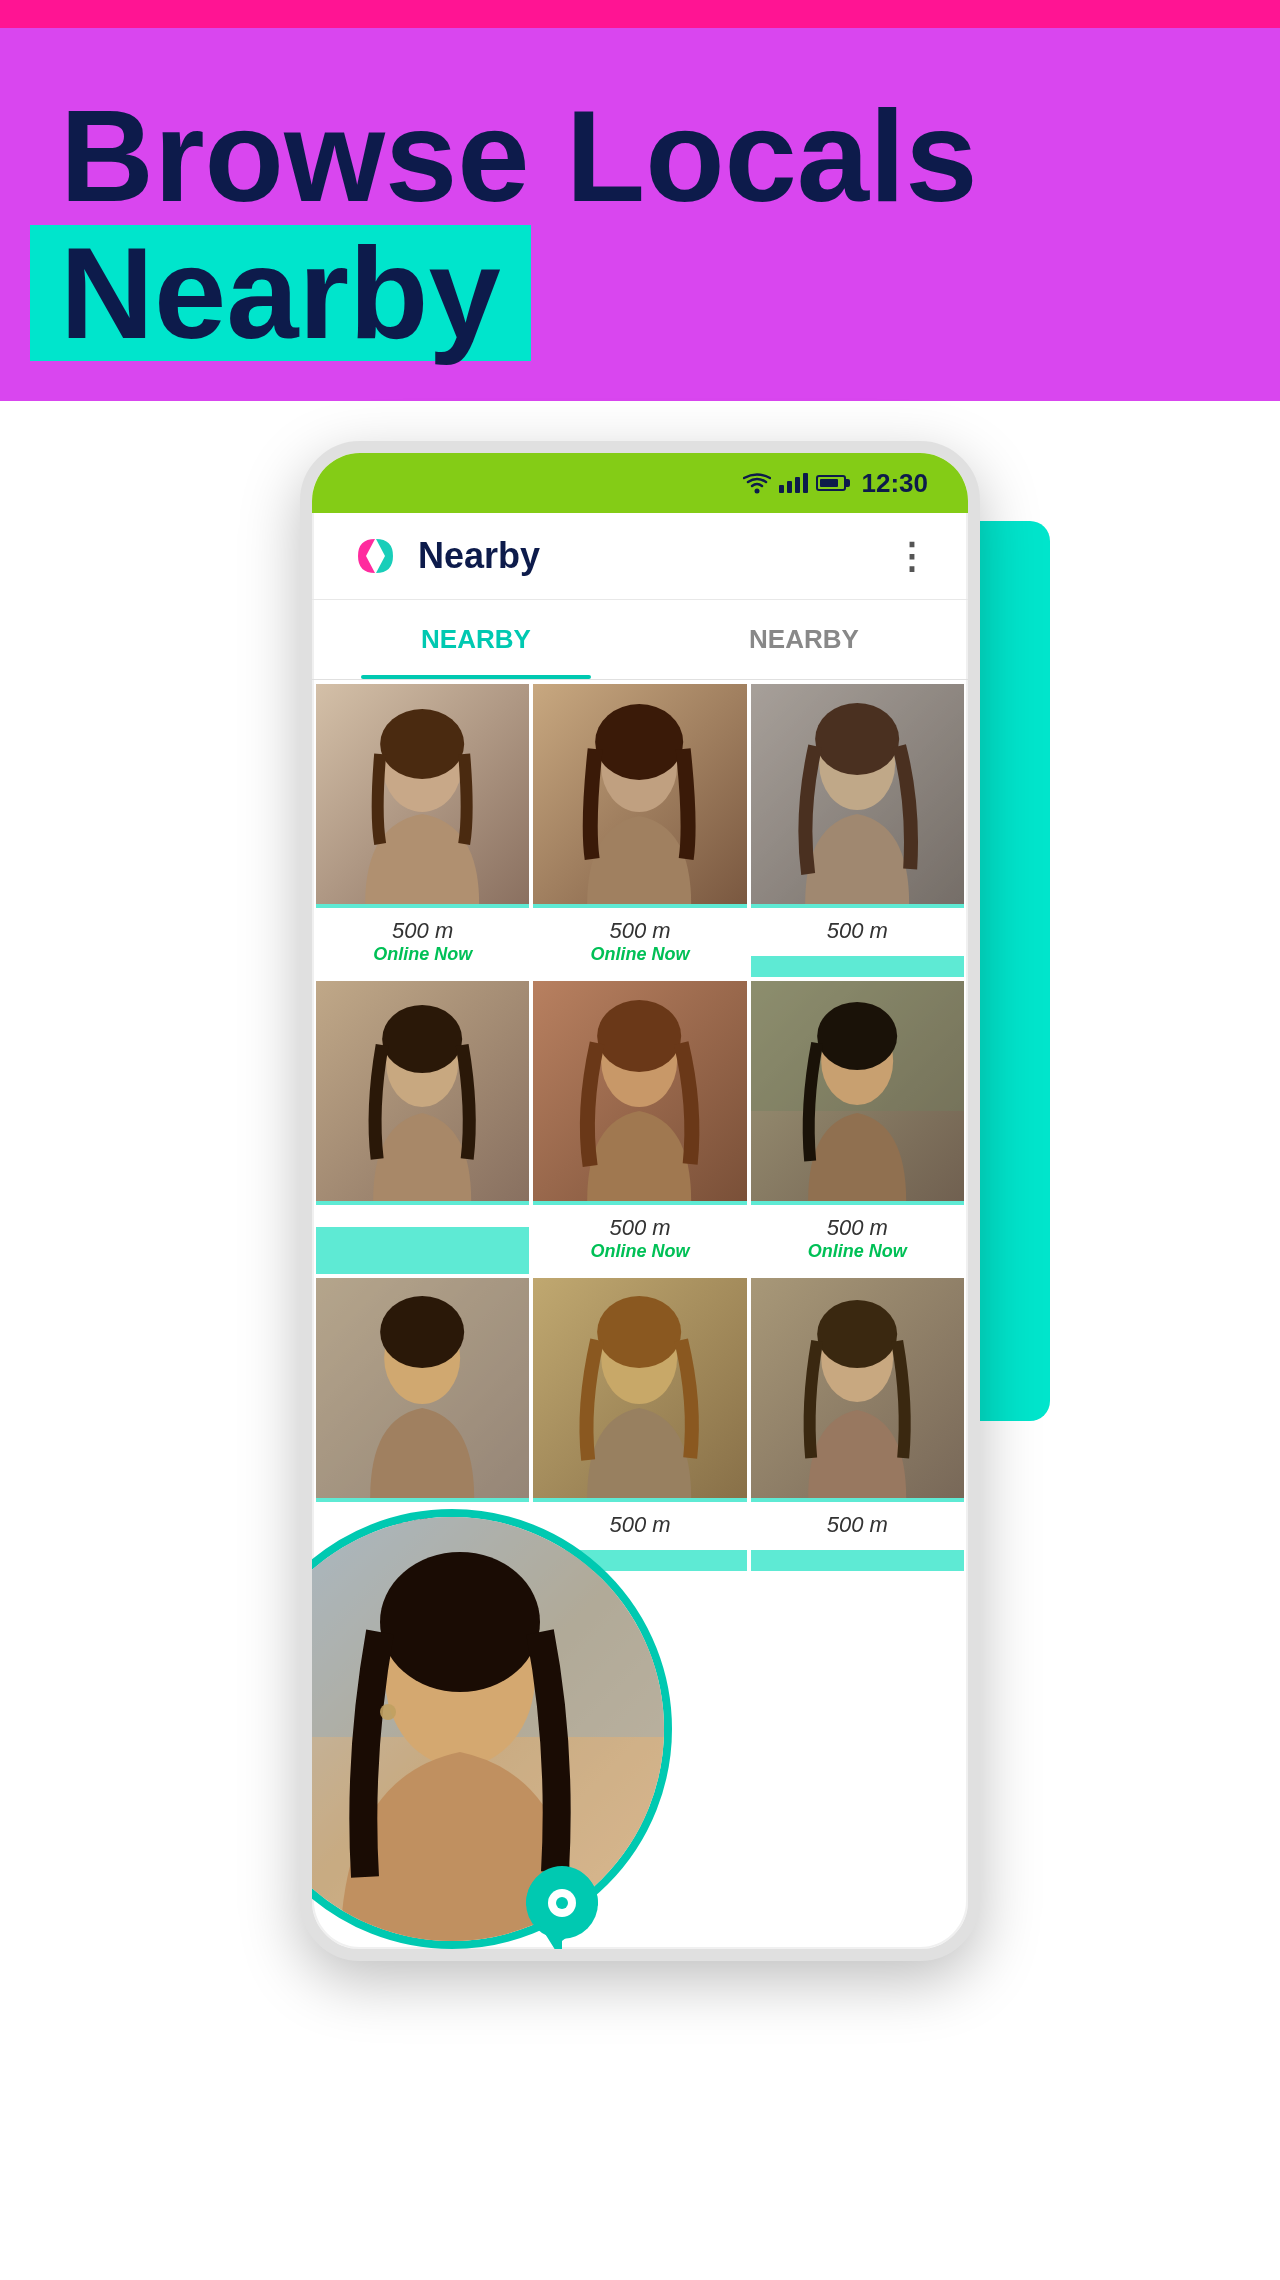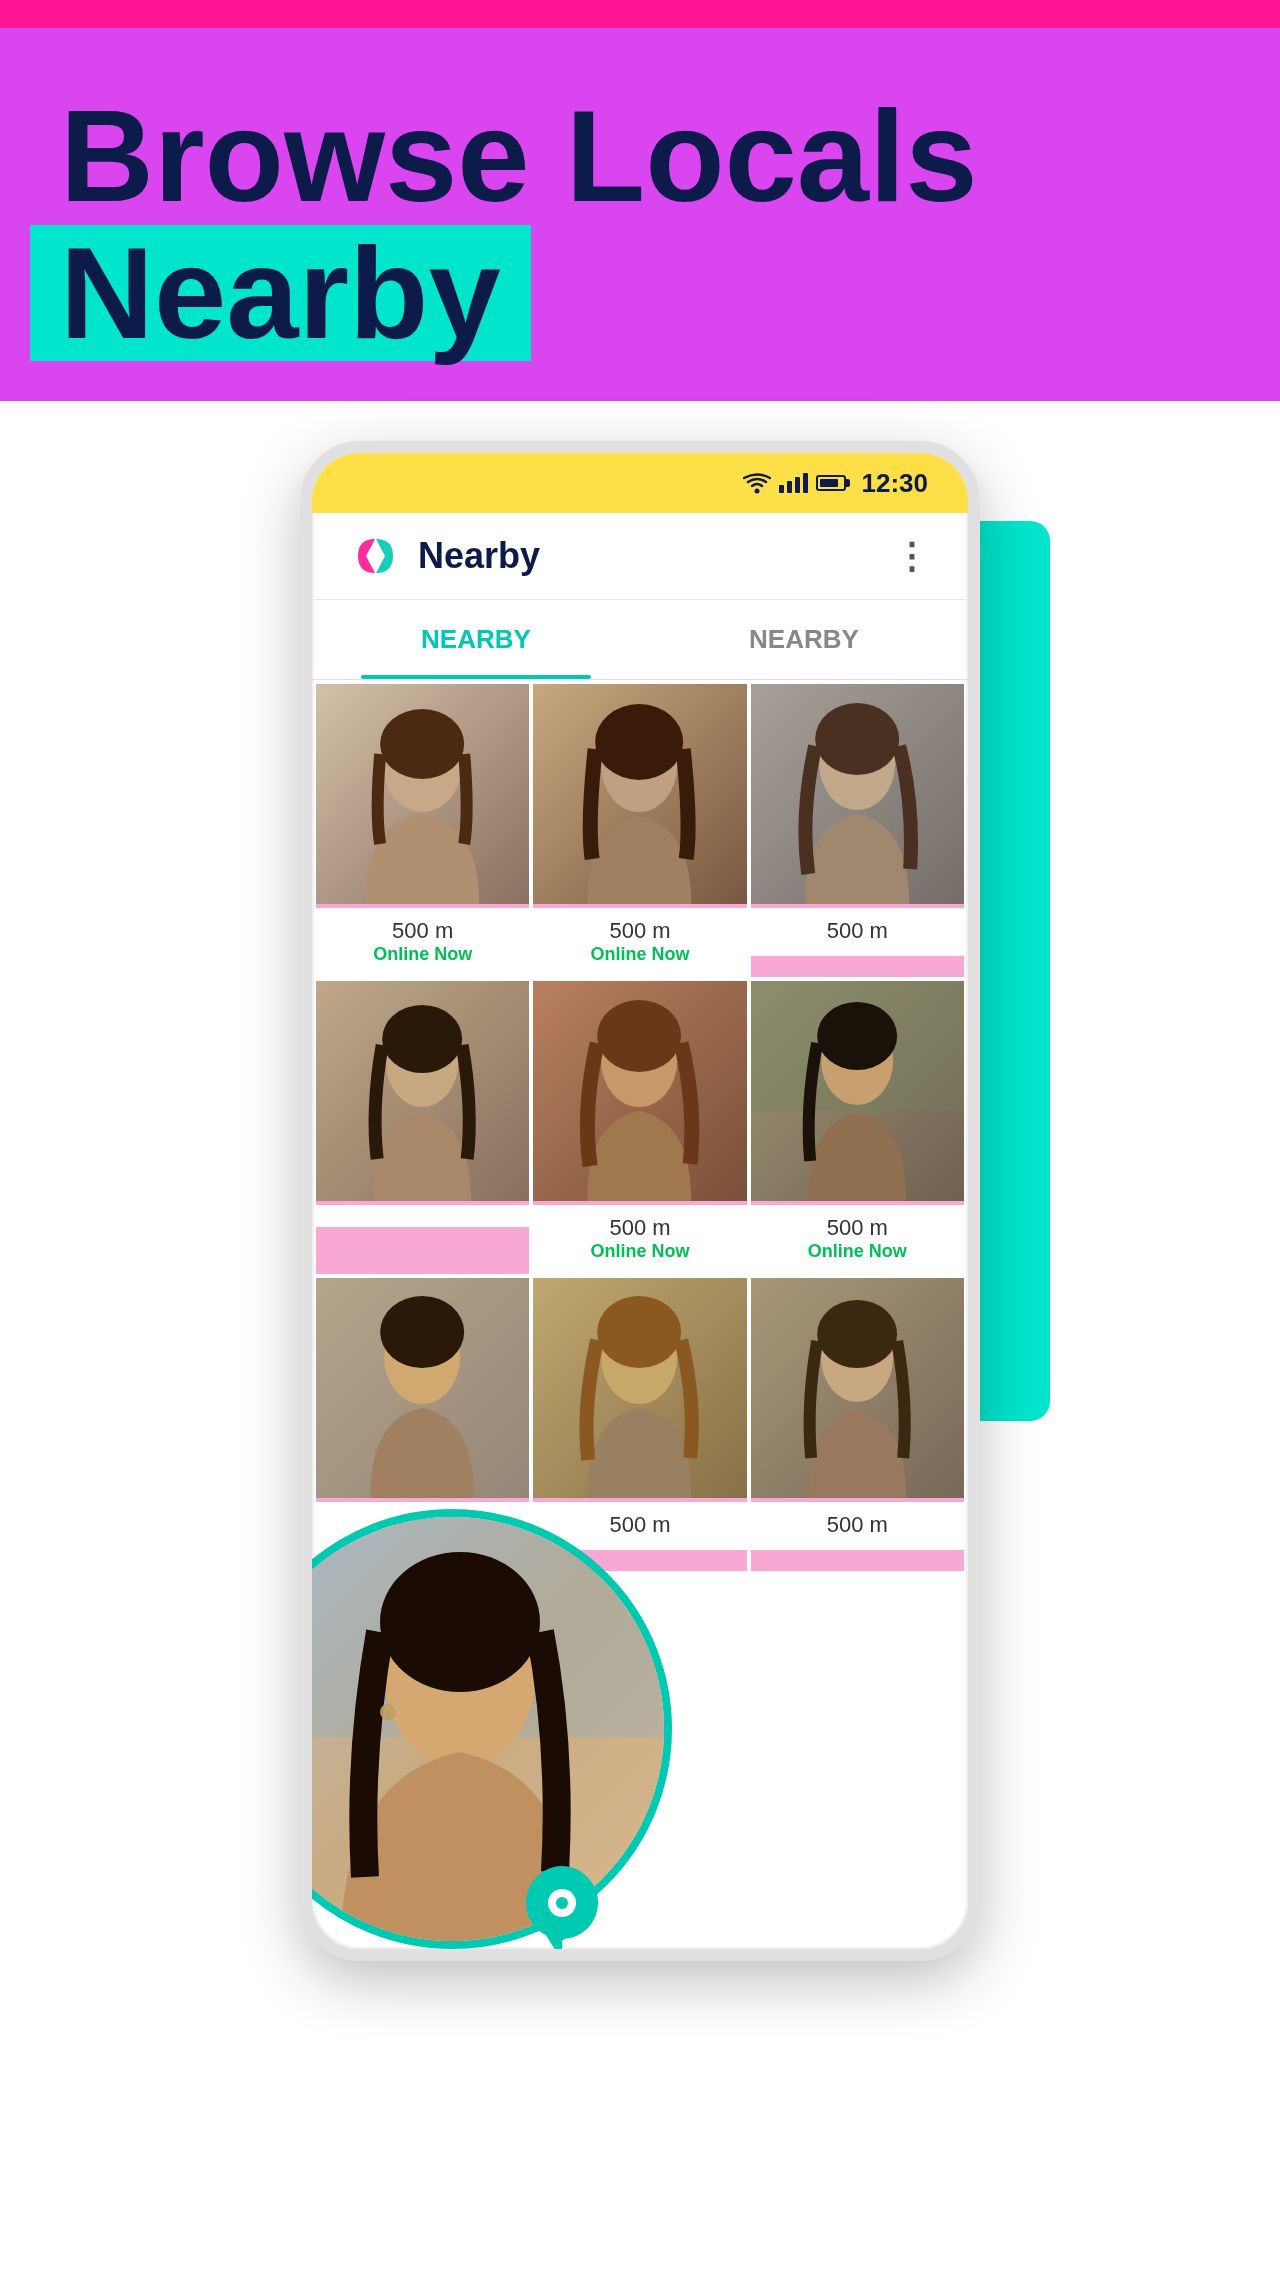"12:30" .status-bar { background: #fde047 -> #84cc16 }
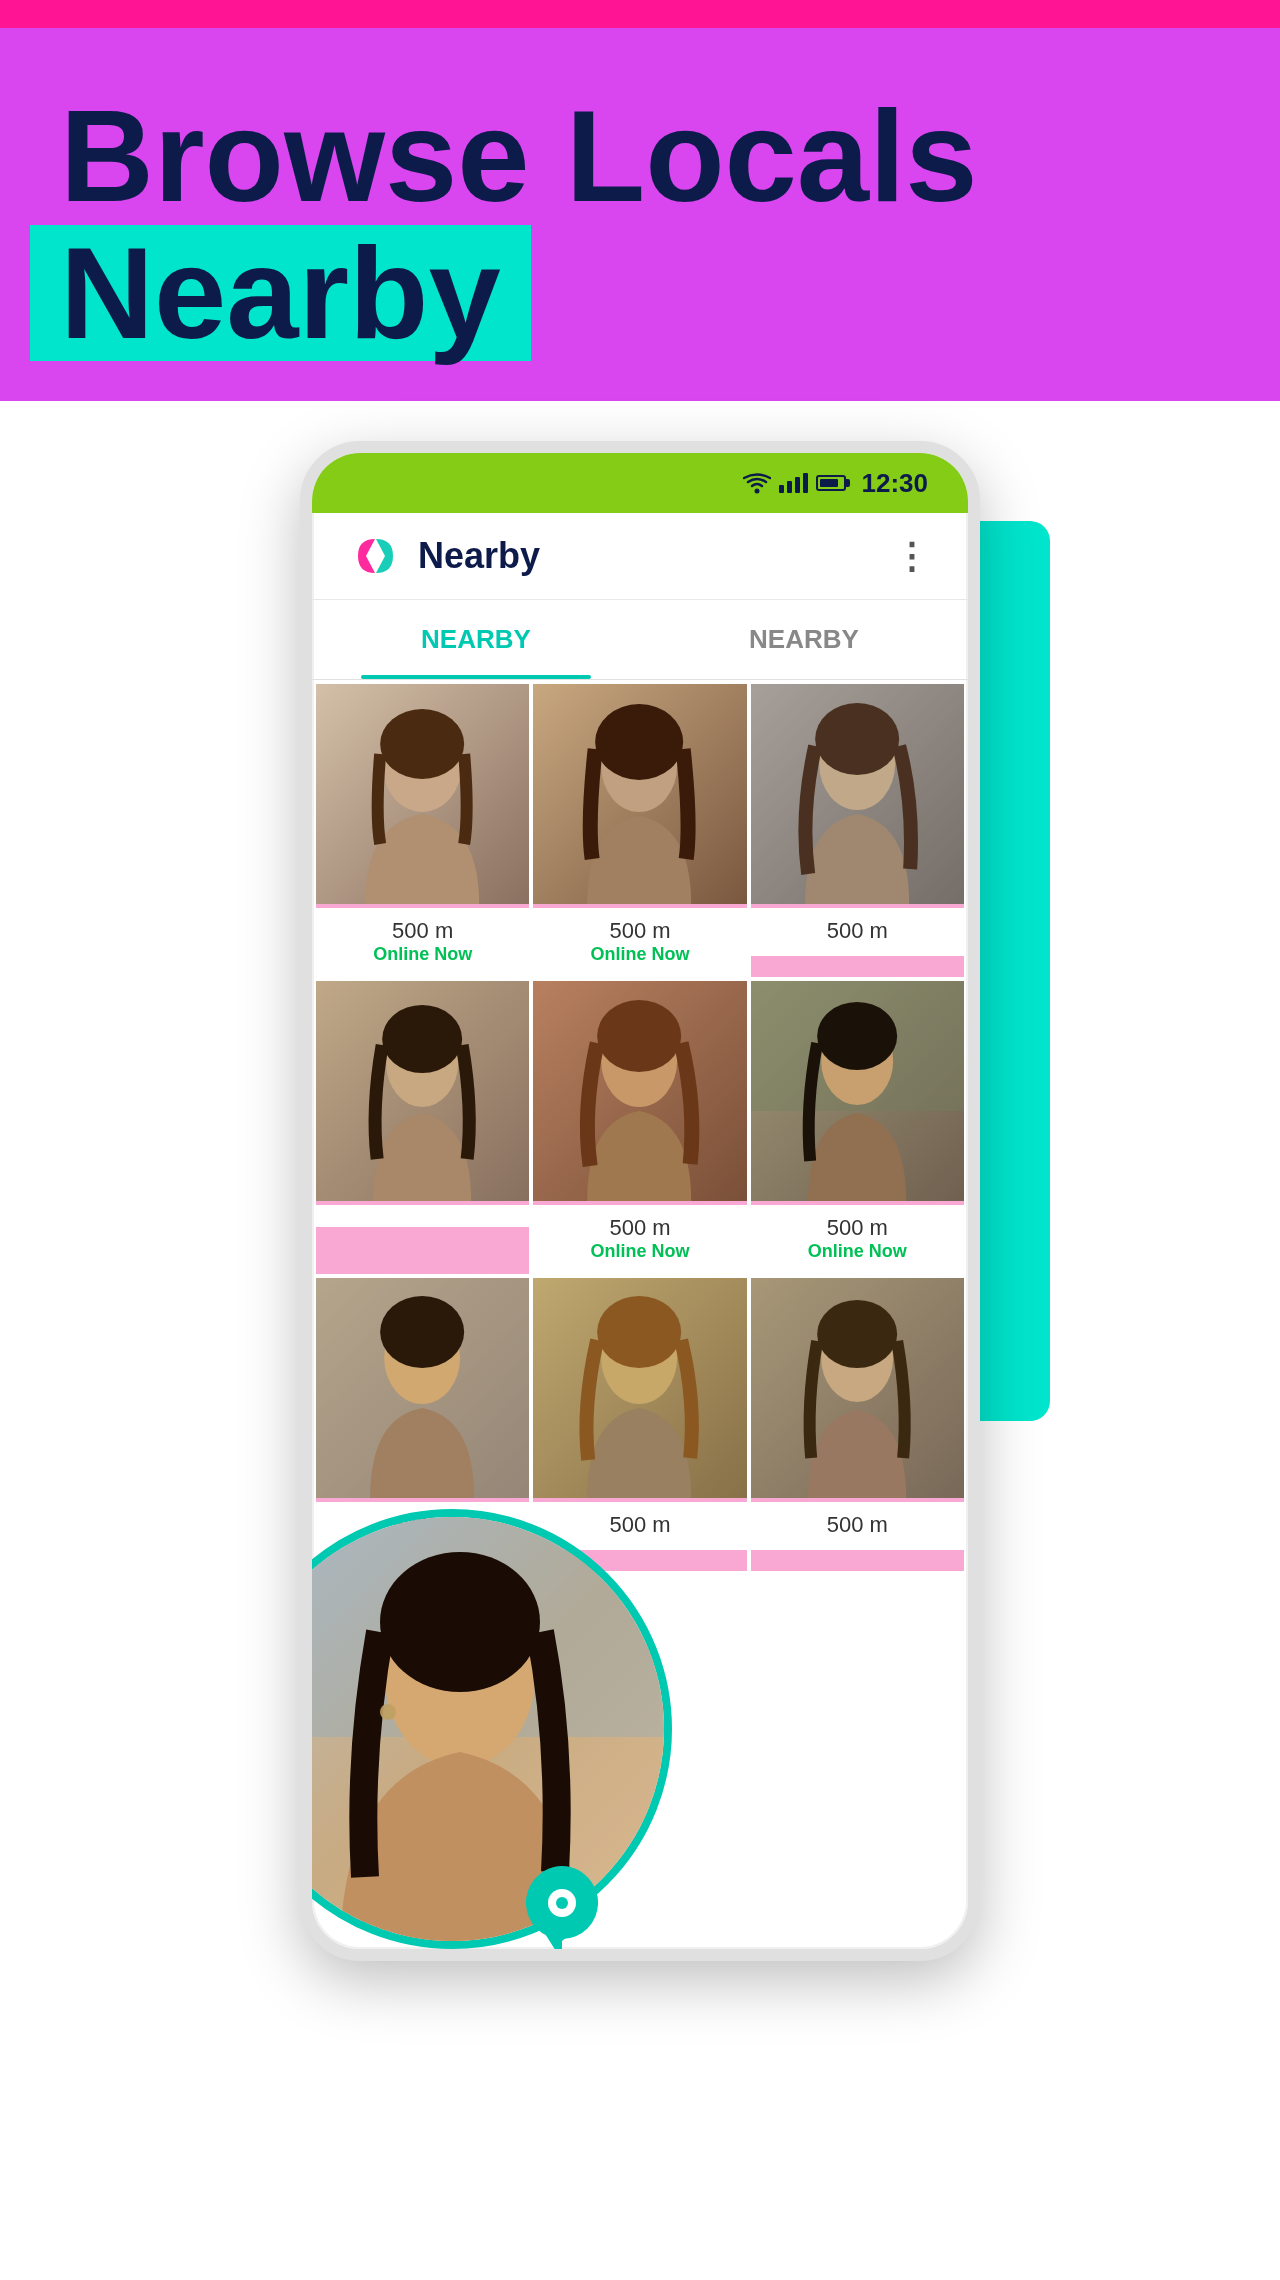"500 m" .profile-card { background: #f9a8d4 -> #5eead4; font-style: none -> italic }
